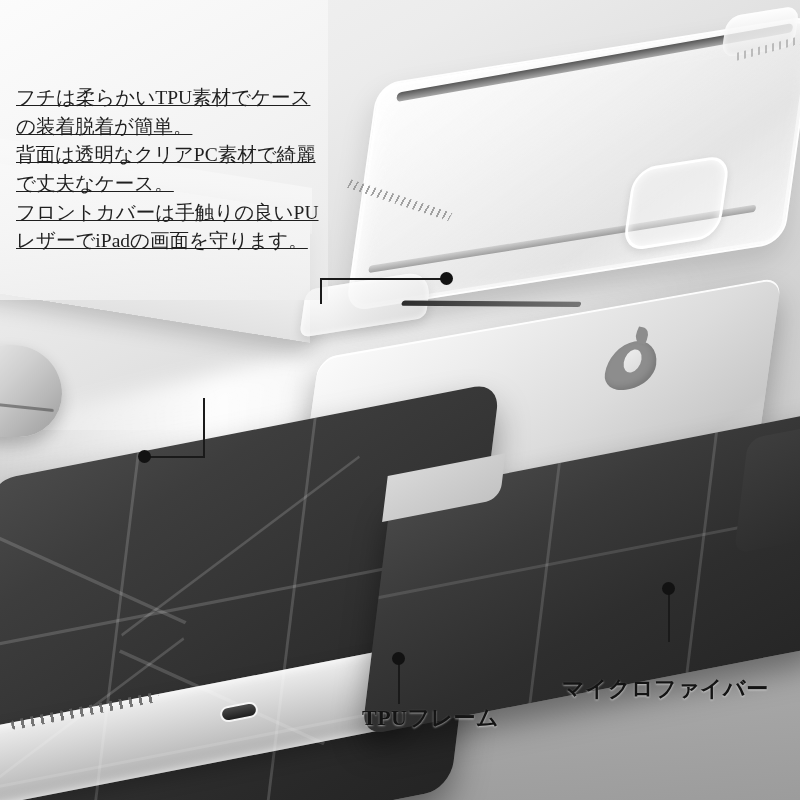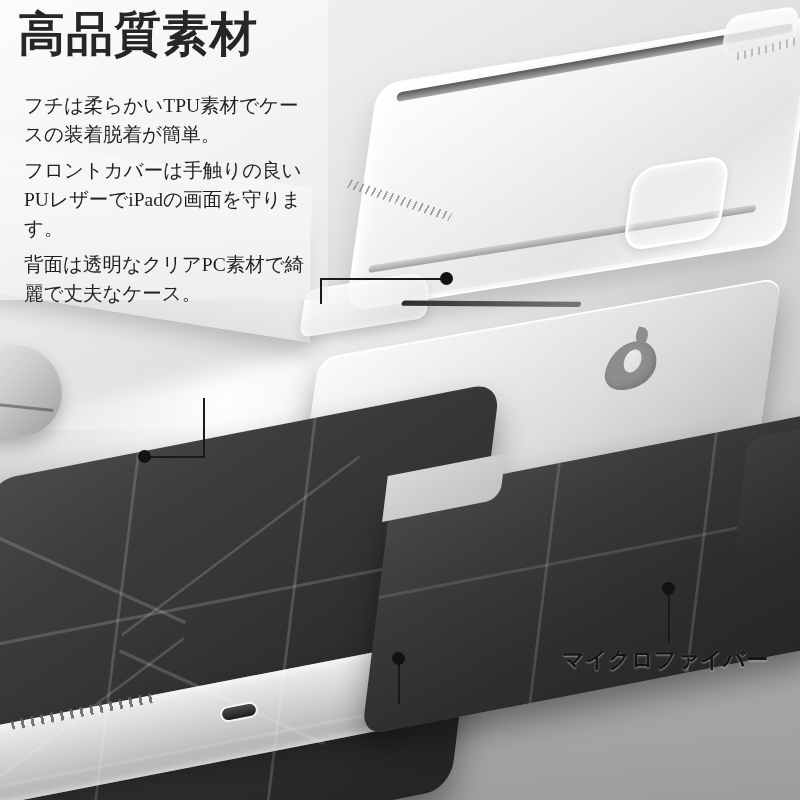"高品質素材" div.headline { html: <div>高品質素材</div> -> none }
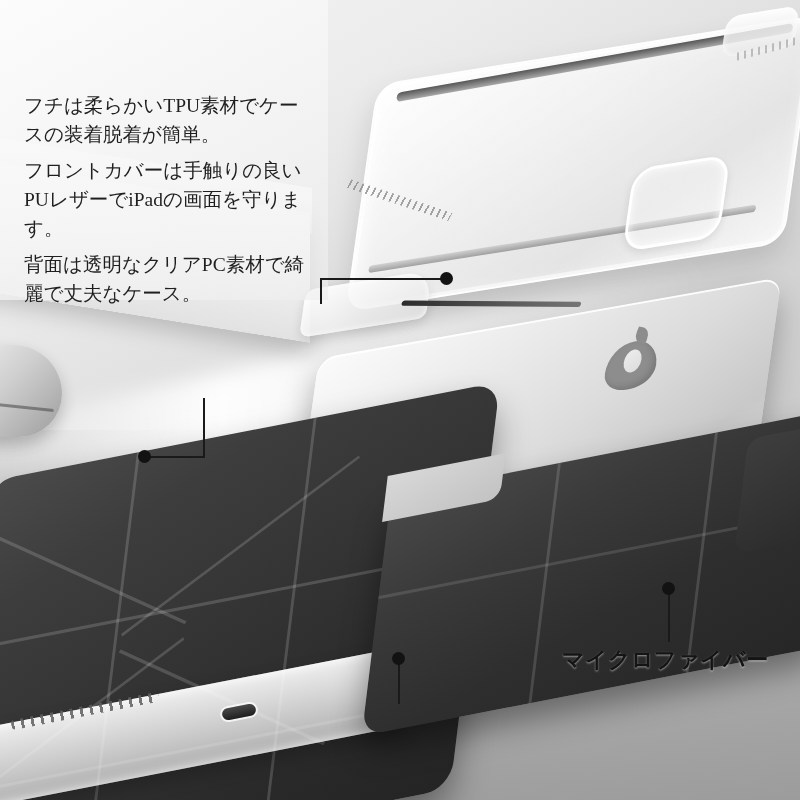"フチは柔らかいTPU素材でケースの装着脱着が簡単。" .bodytext p { margin: 8px -> 0; text-decoration: none -> underline }
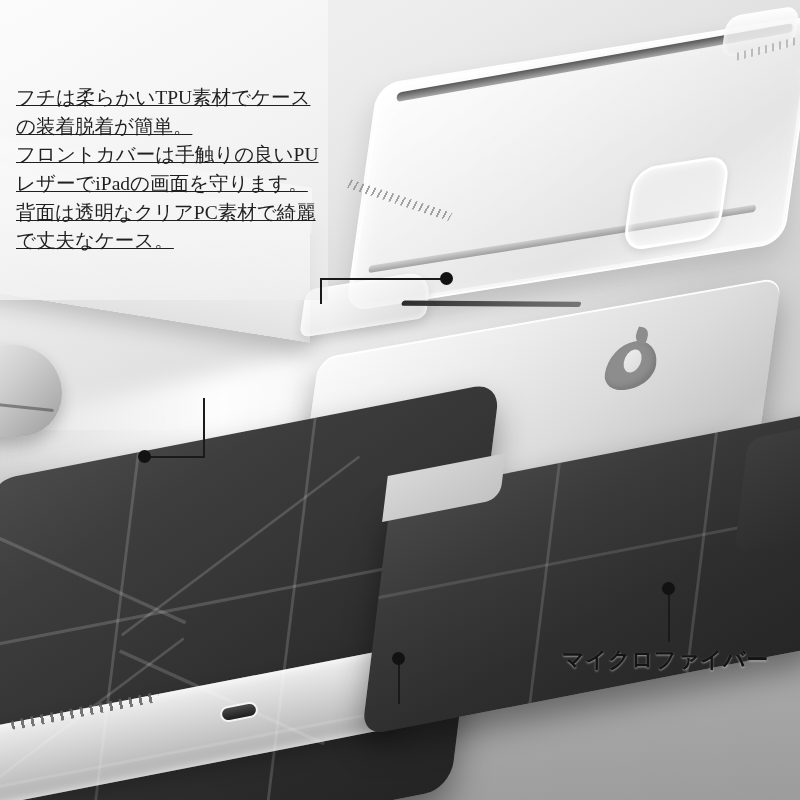"フロントカバーは手触りの良いPUレザーでiPadの画面を守ります。" p { order: before "背面は透明なクリアPC素材で綺麗で丈夫なケース。" -> after "背面は透明なクリアPC素材で綺麗で丈夫なケース。" }
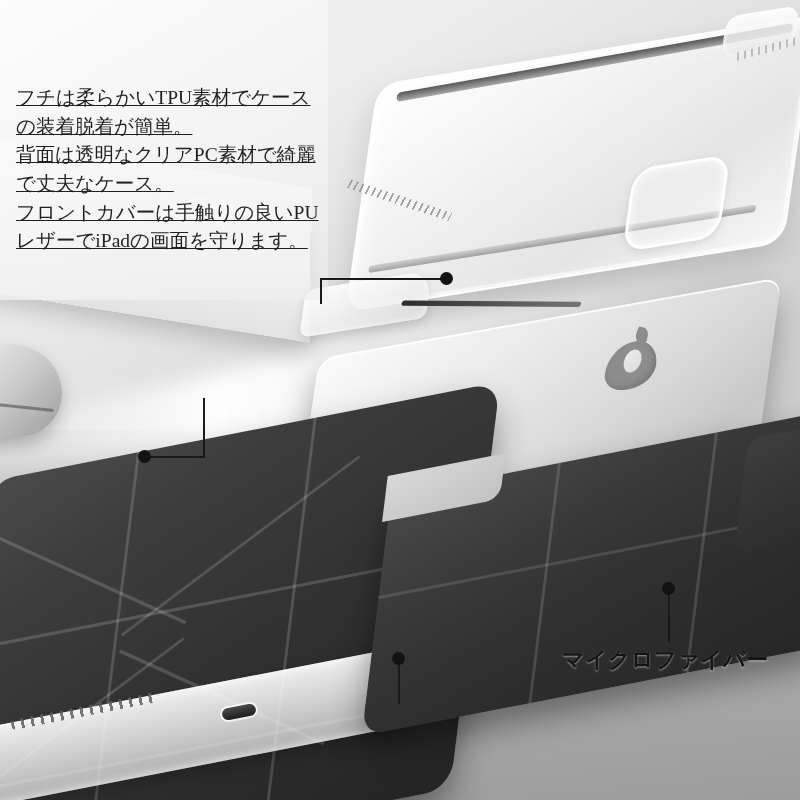"マイクロファイバー" .lbl-micro { top: 645px -> 674px }
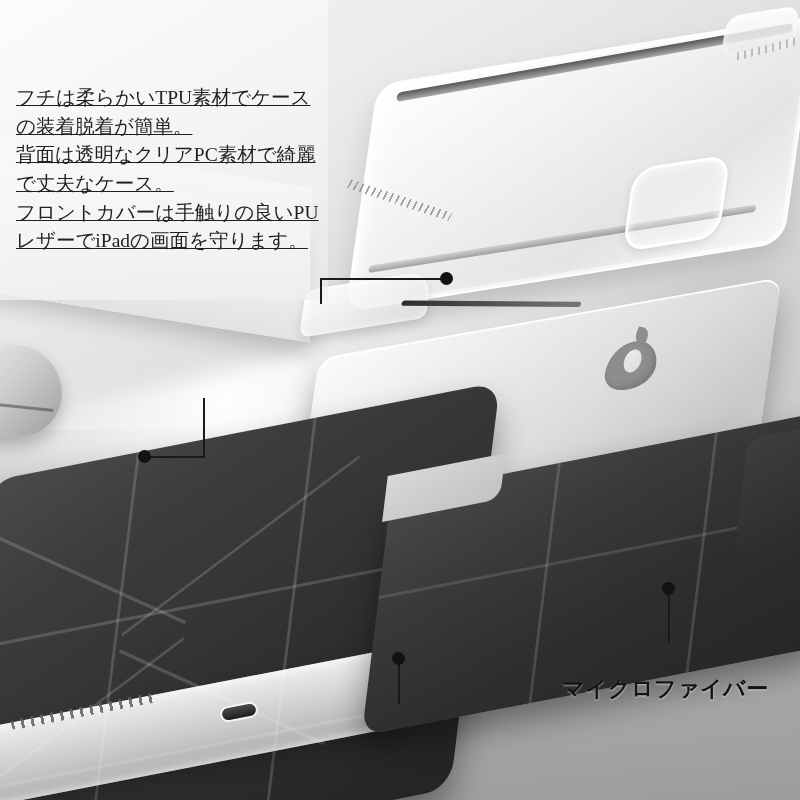"TPUフレーム" div.label { html: none -> <div>TPUフレーム</div> }
